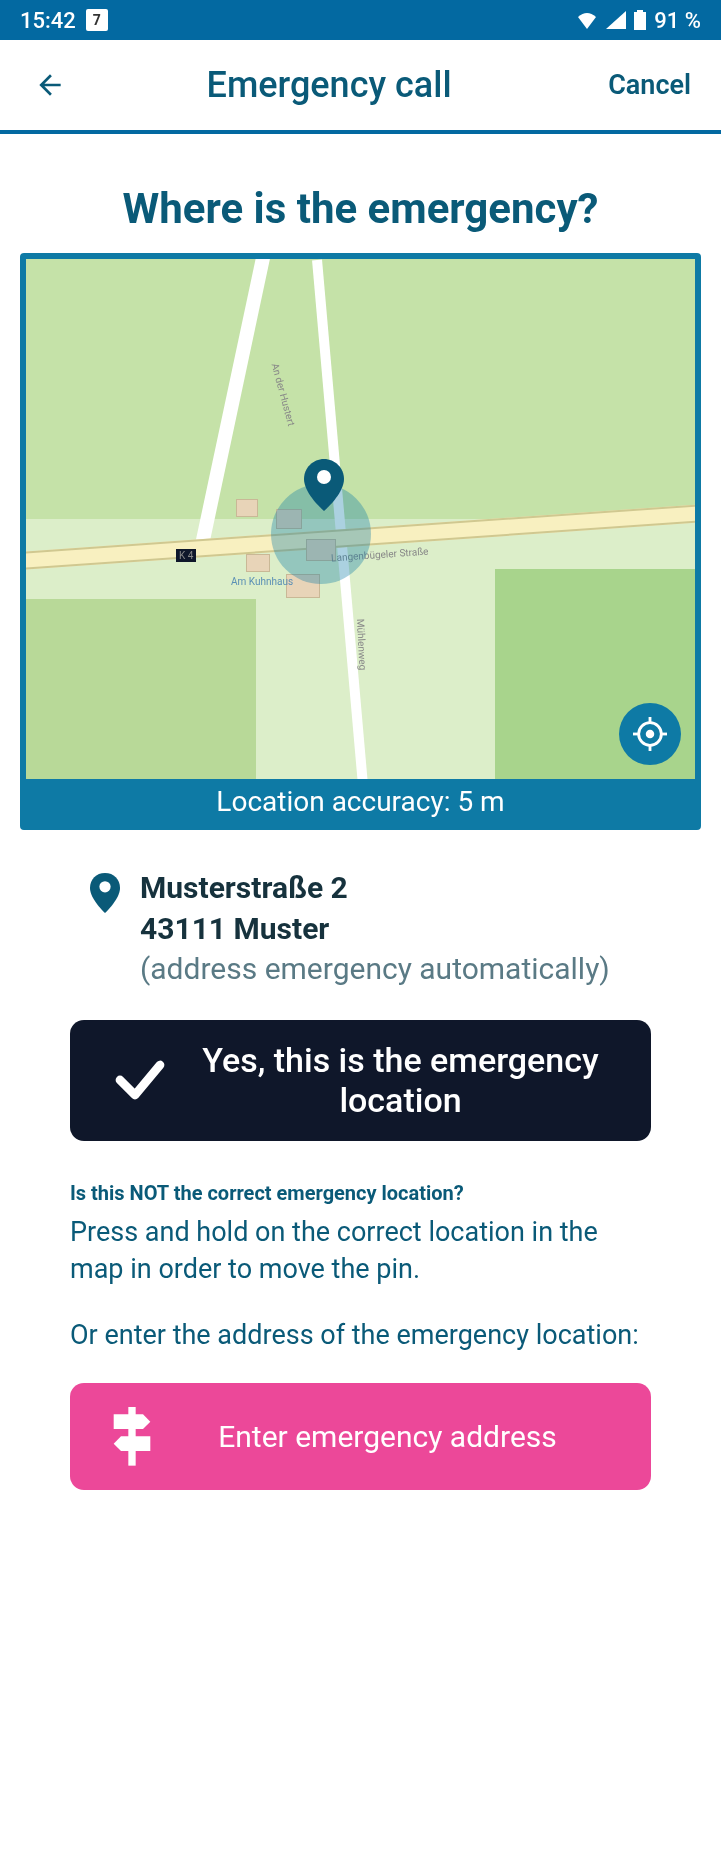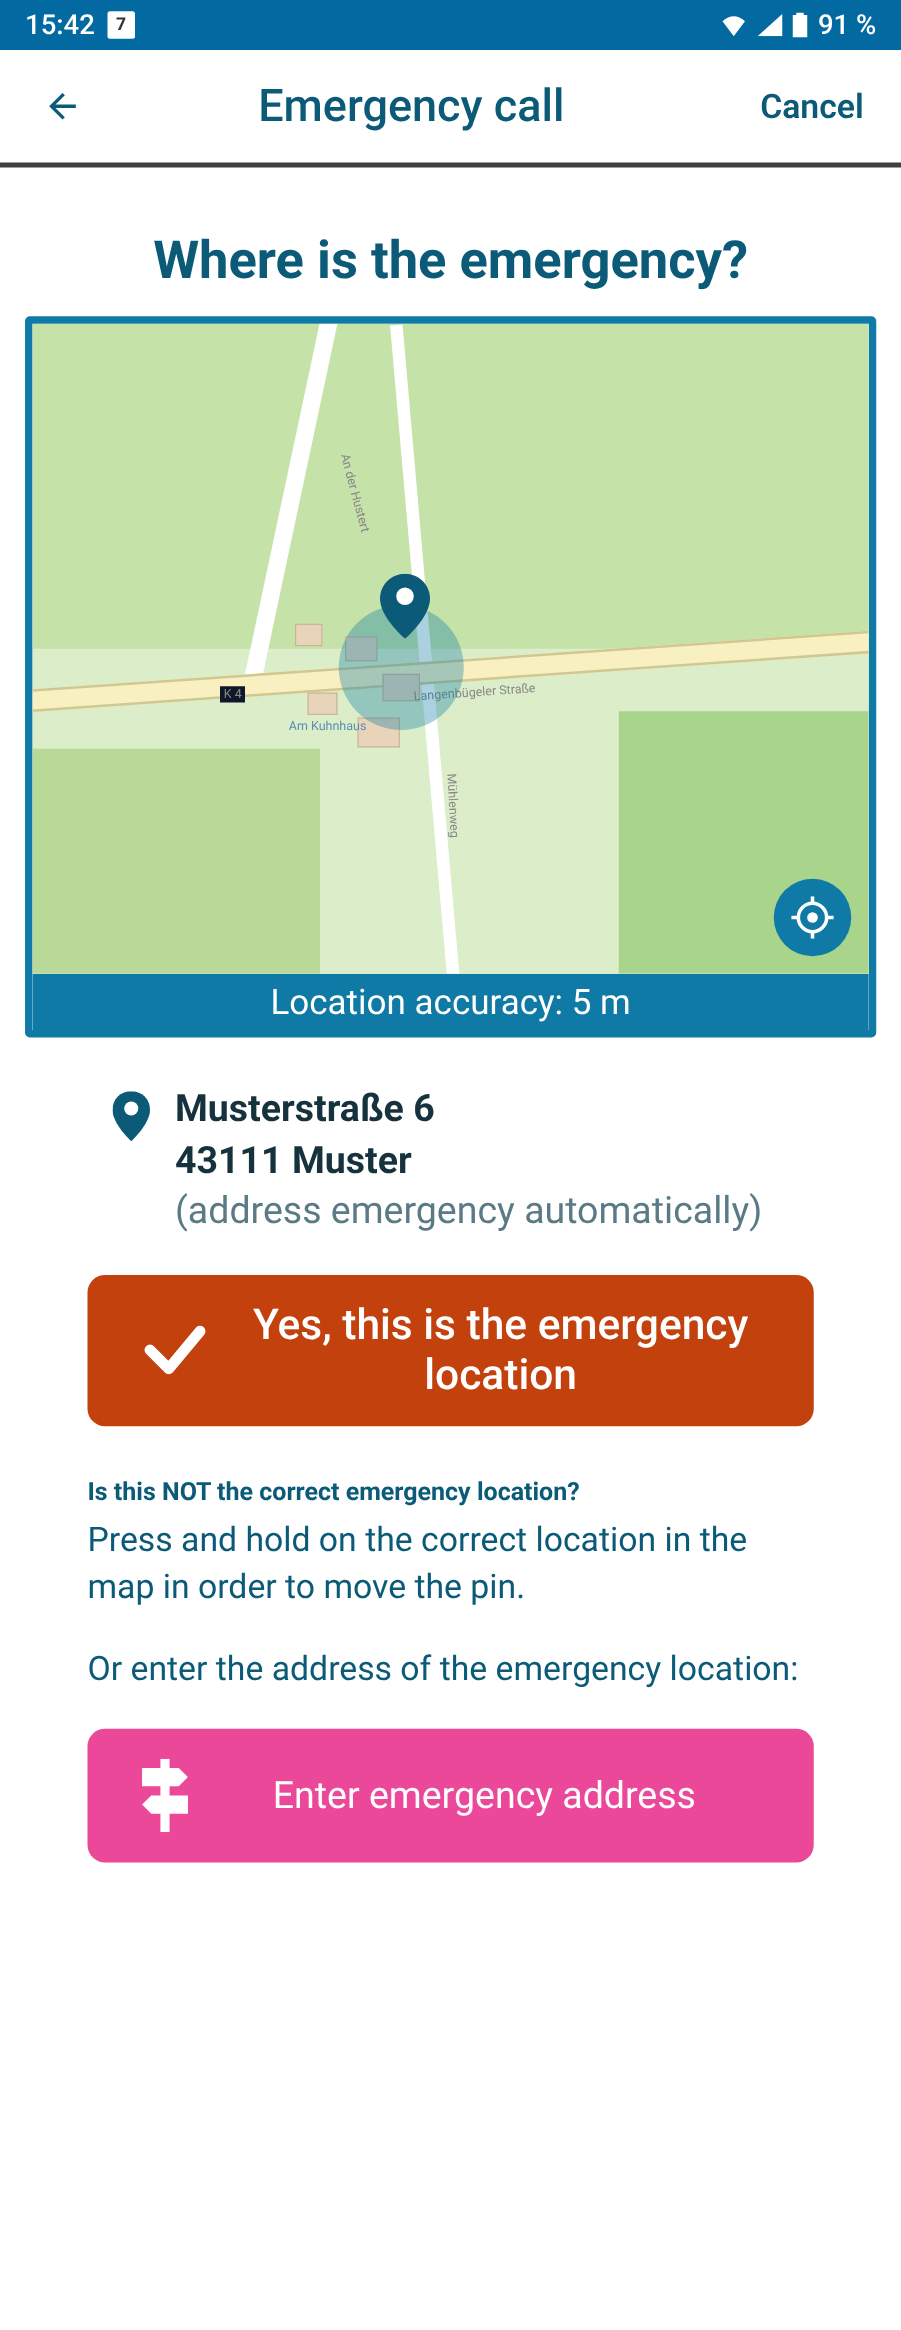"Emergency call" .app-bar { border-bottom: 4px solid #404040 -> 4px solid #0369a1 }
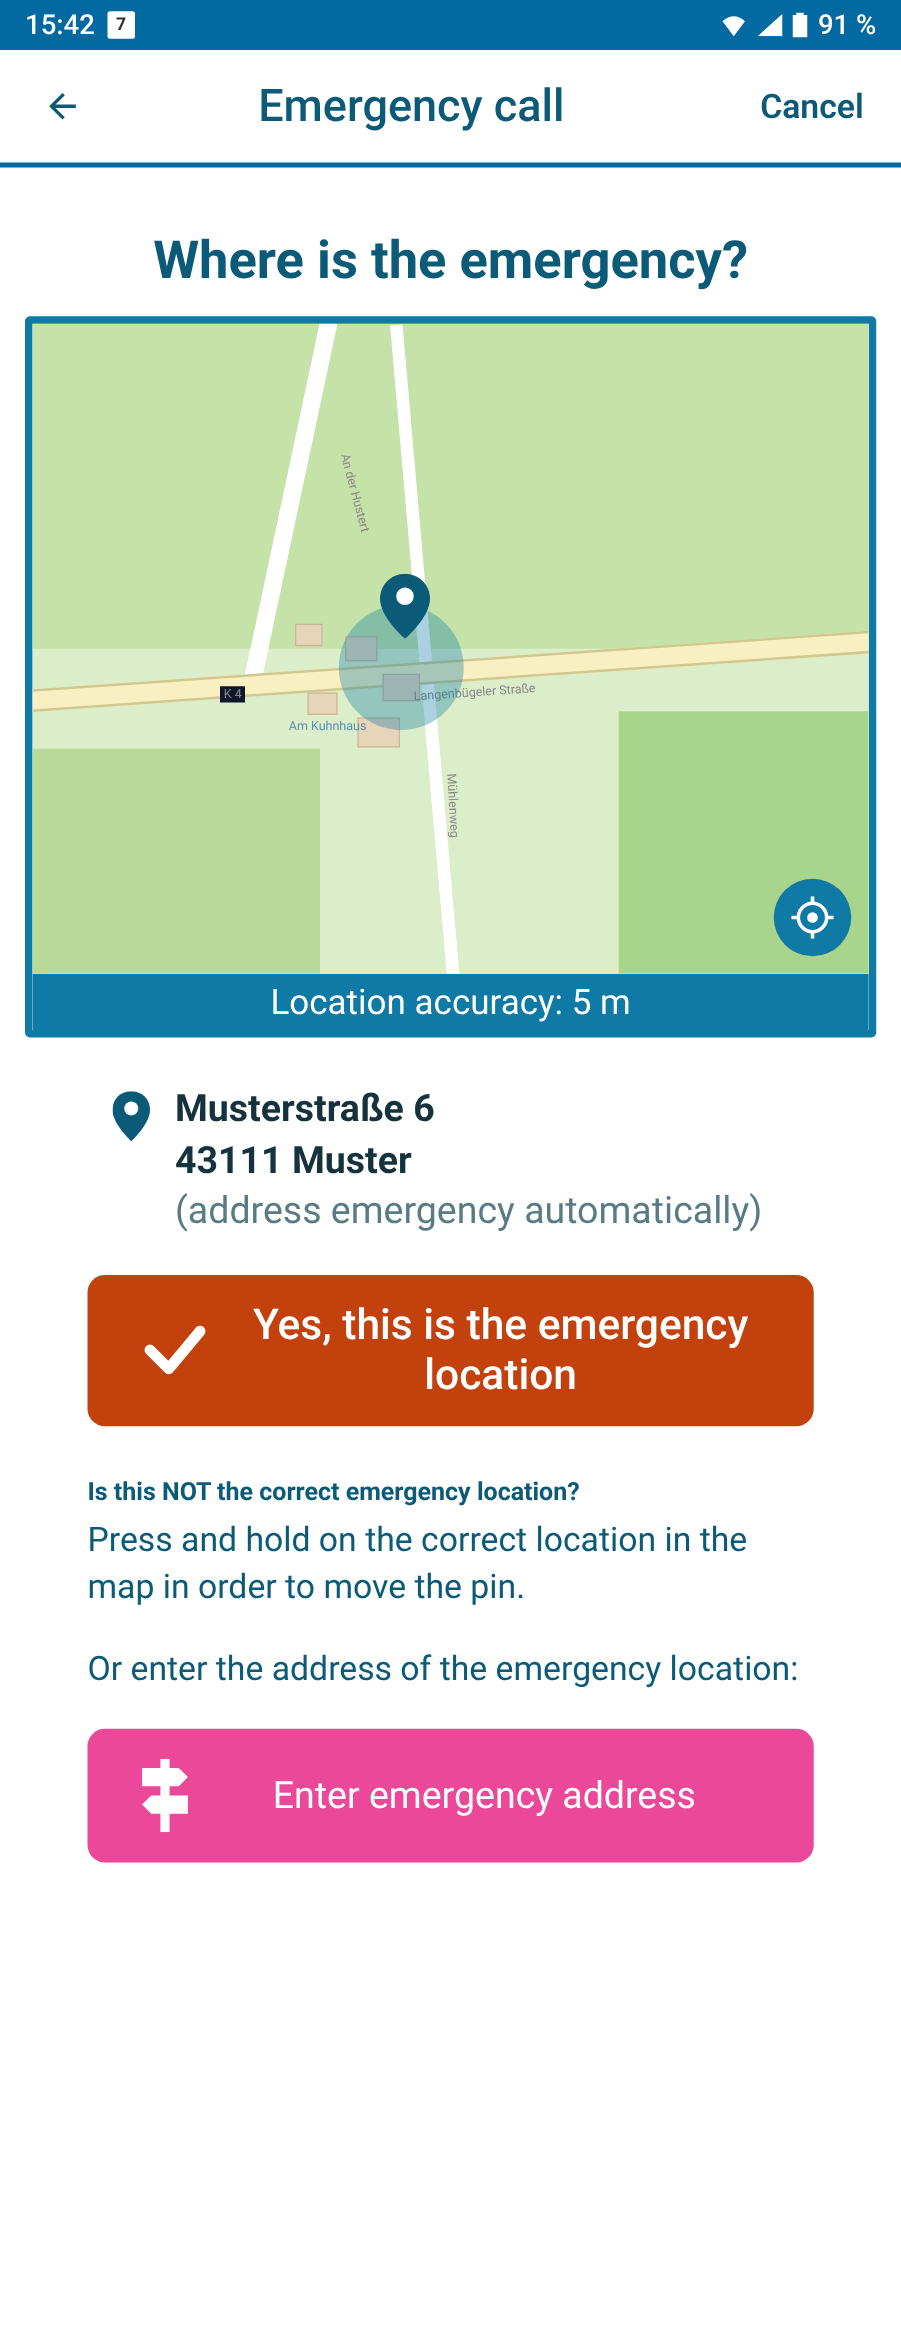"Musterstraße 6" div.addr-line { text: 6 -> 2 }
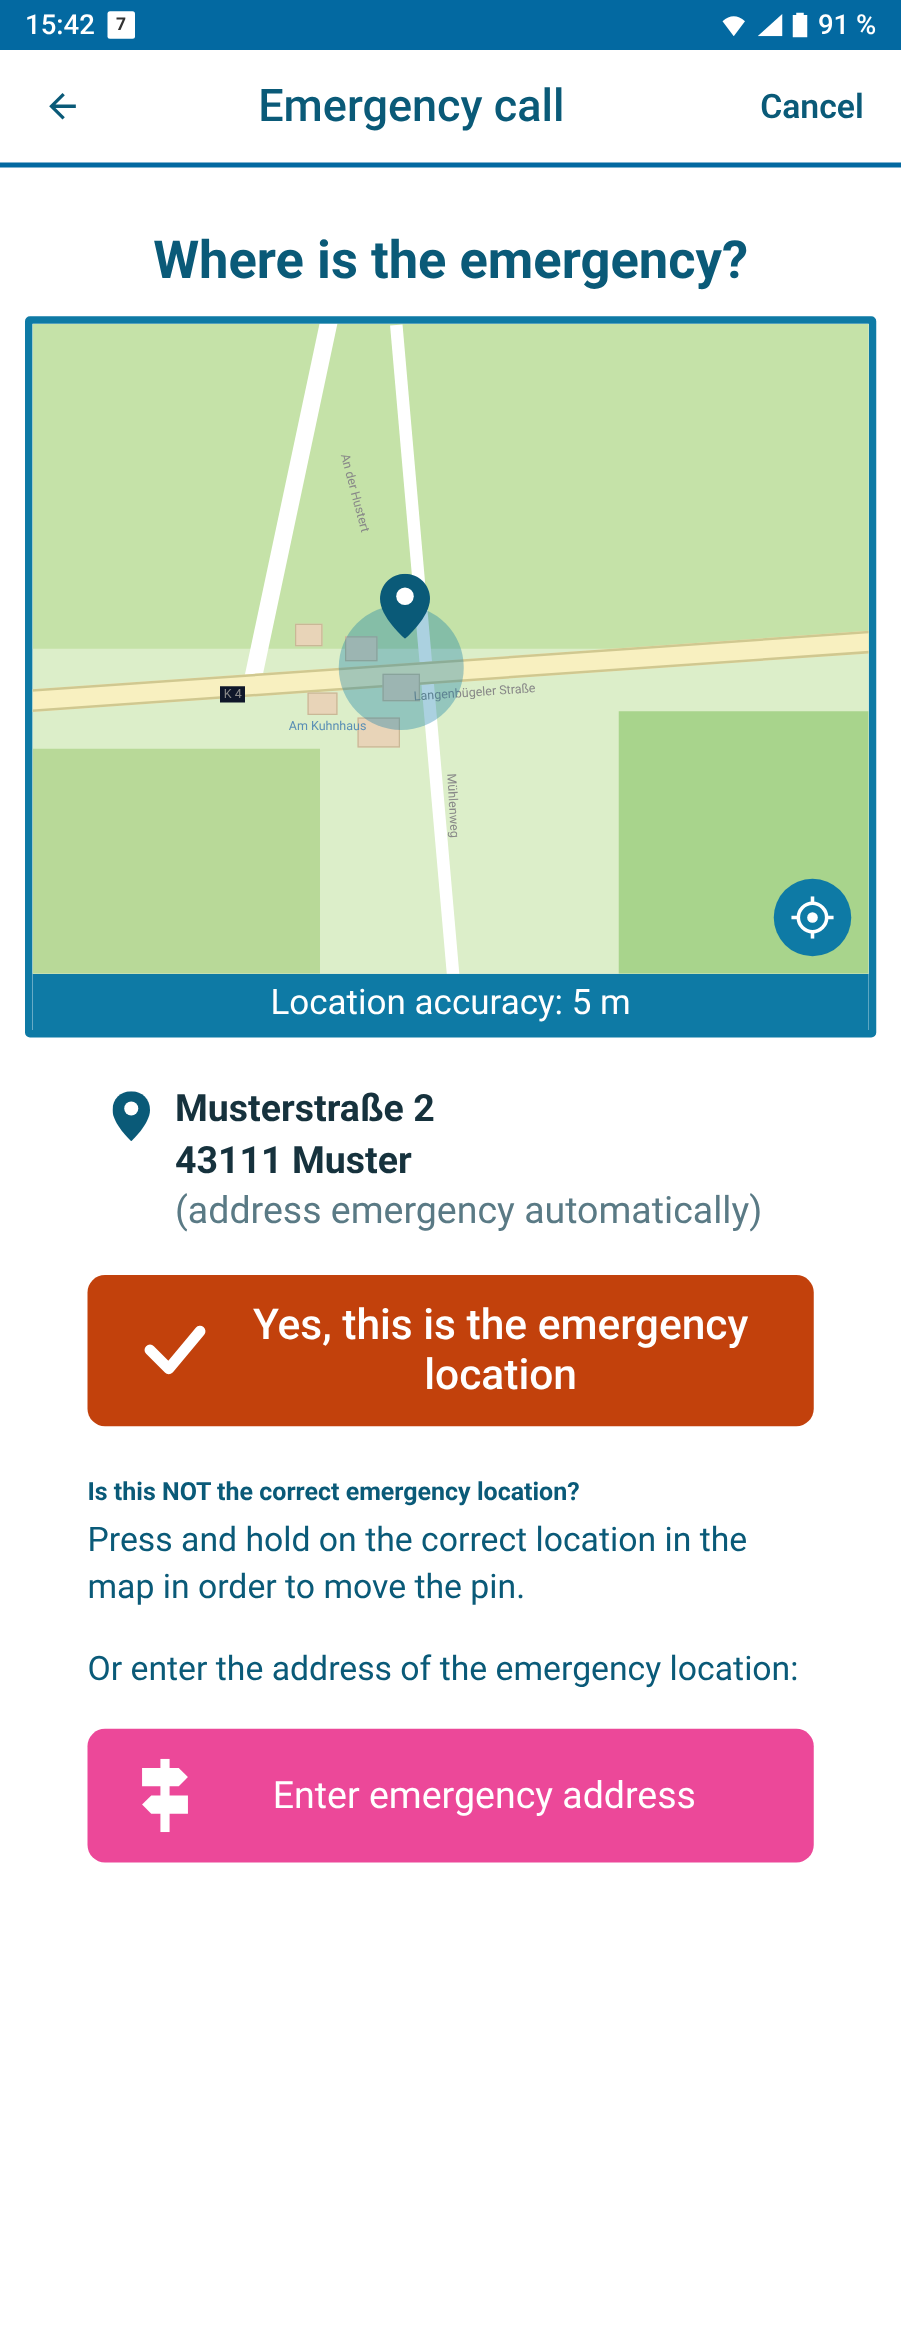"Yes, this is the emergency" .confirm-btn { background: #c2410c -> #0f172a }
